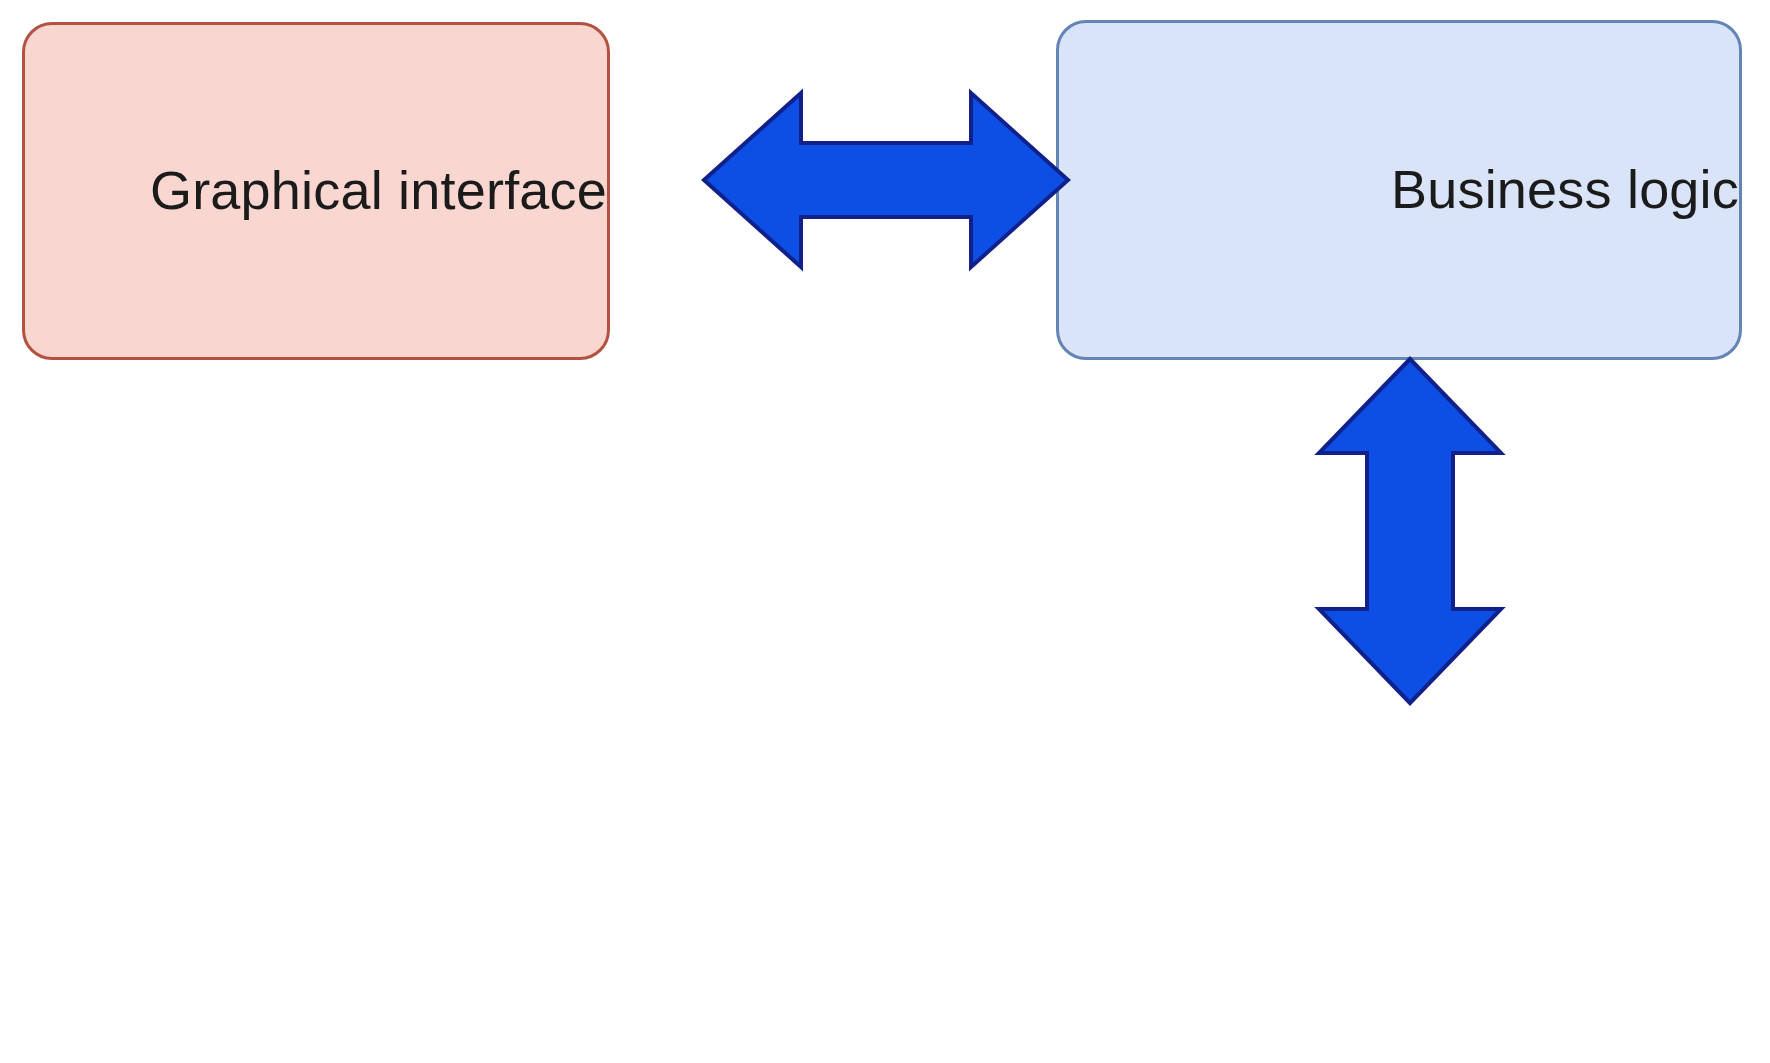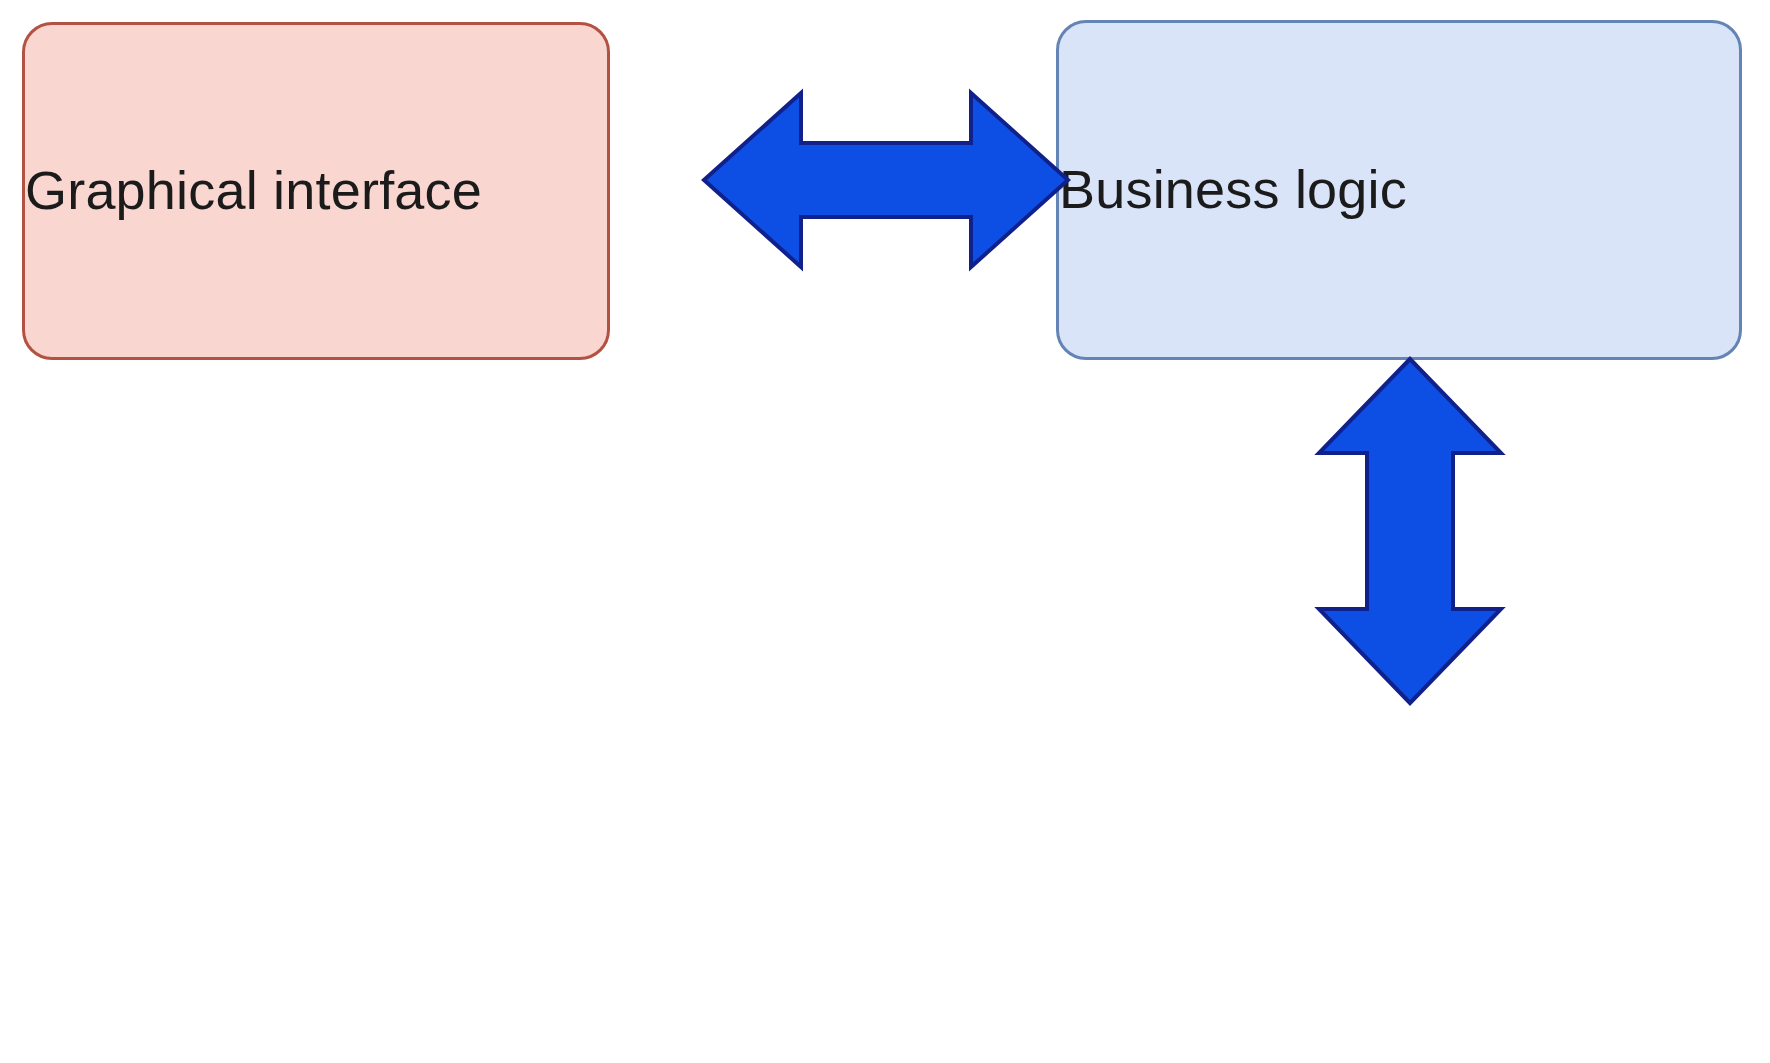"Graphical interface" .node { justify-content: flex-start -> flex-end }
